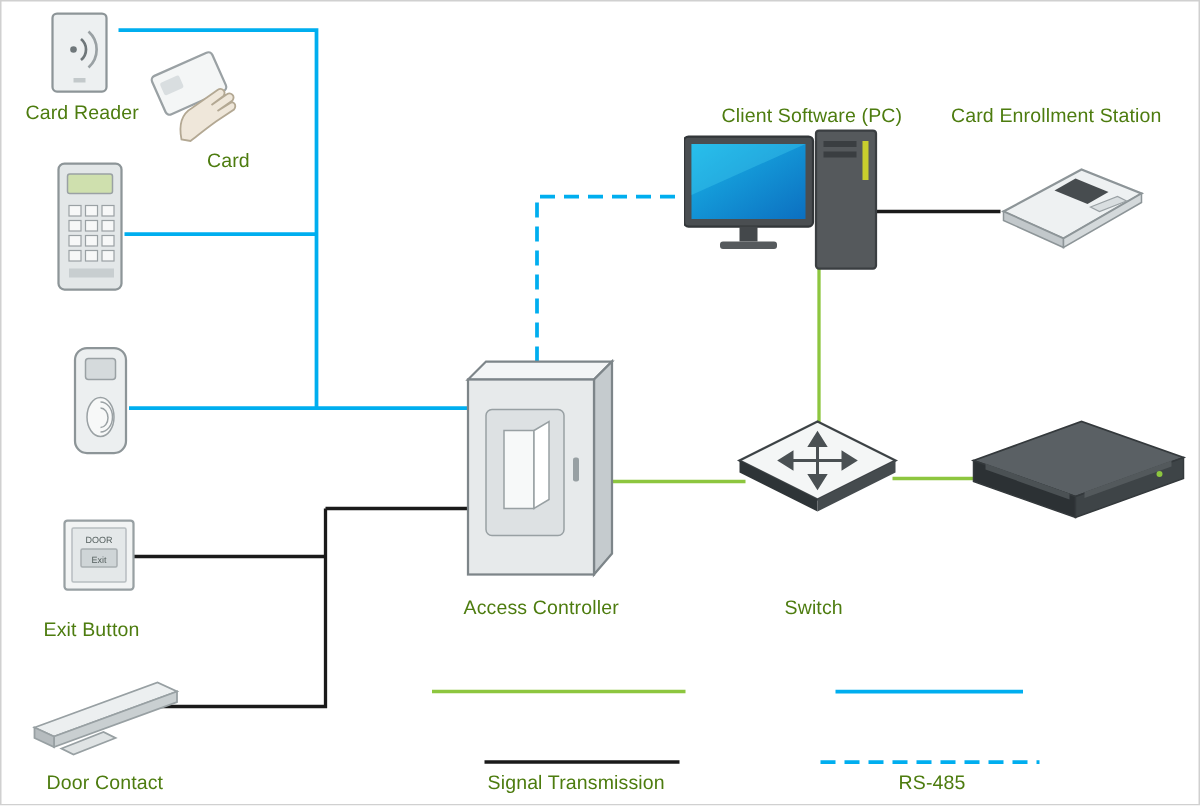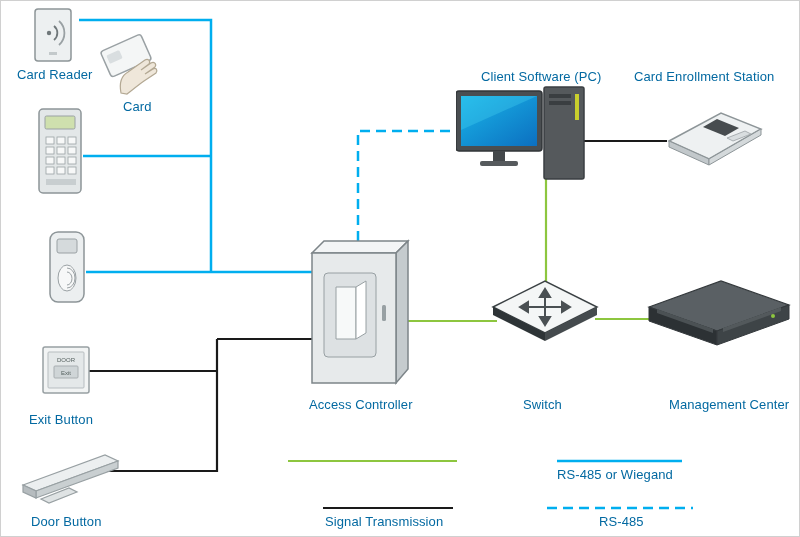"Card Reader" .label { color: #0369a1 -> #4d7c0f }
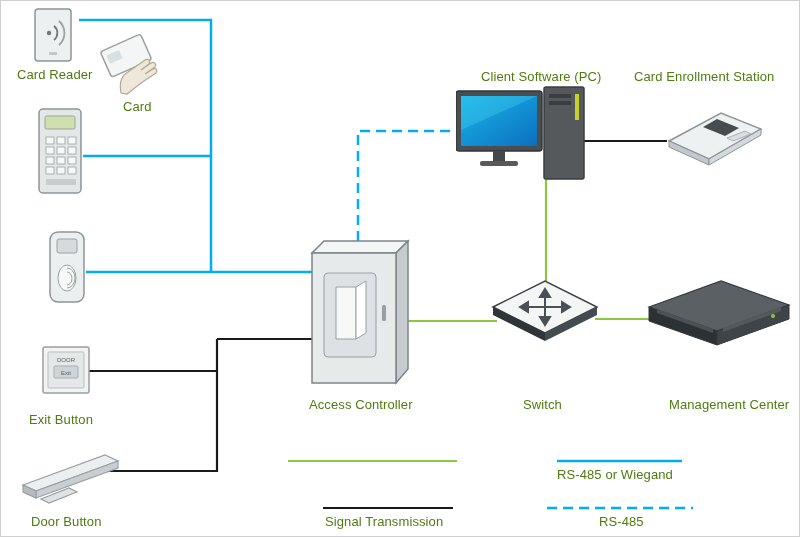"Card" div.label { left: 122px -> 137px }
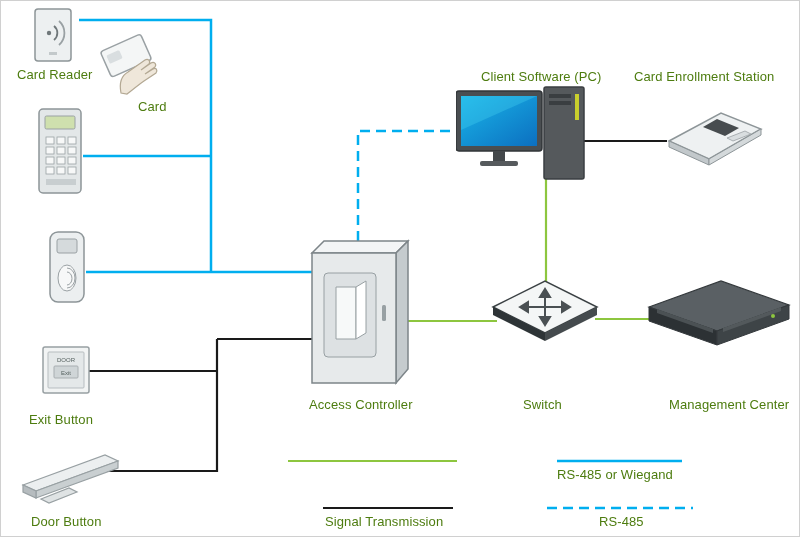"Management Center" div.label { html: <div>Management Center</div> -> none }
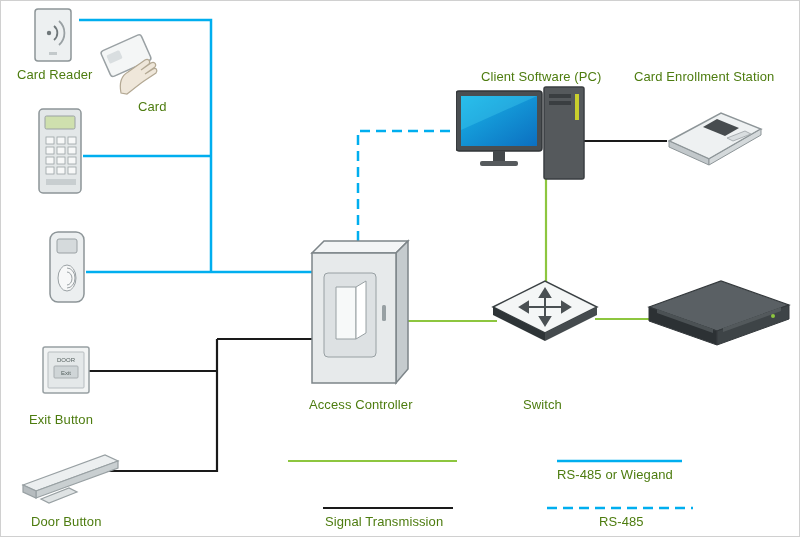"RS-485 or Wiegand" div.label { html: <div>RS-485 or Wiegand</div> -> none }
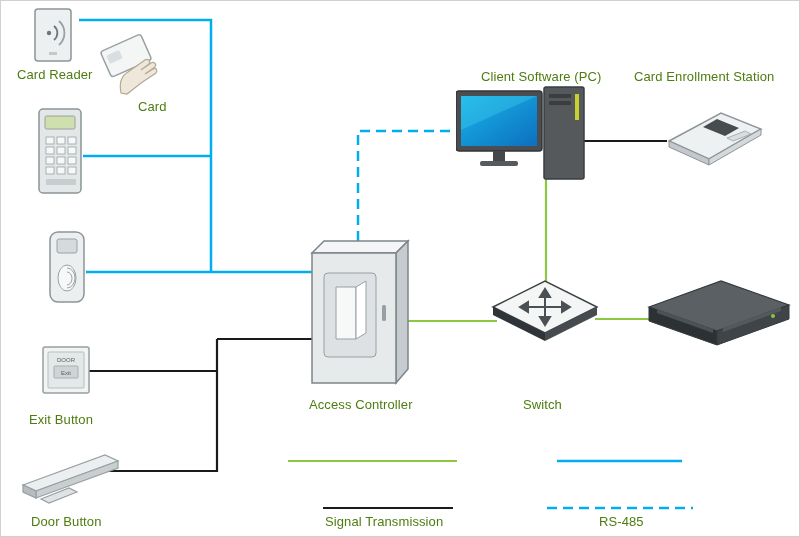"Door Button" div.label { text: Button -> Contact }
